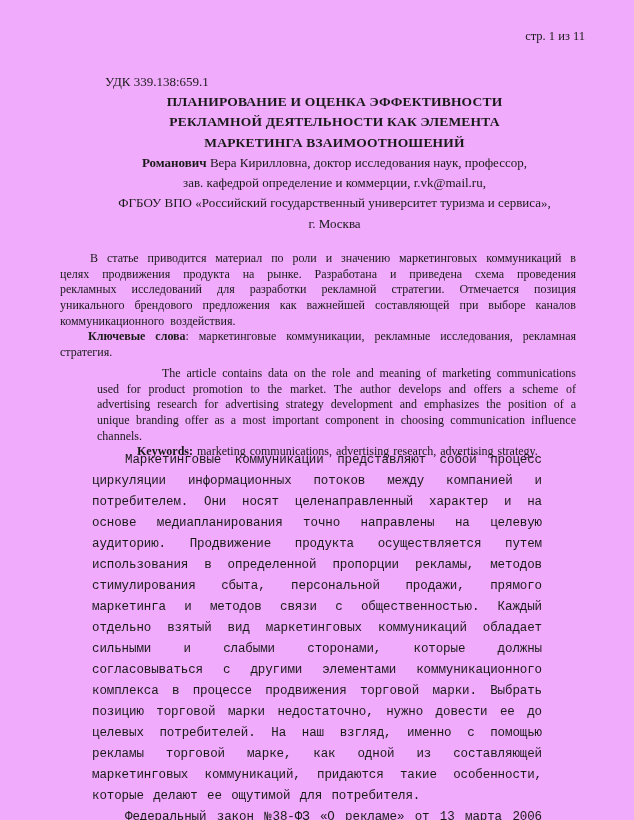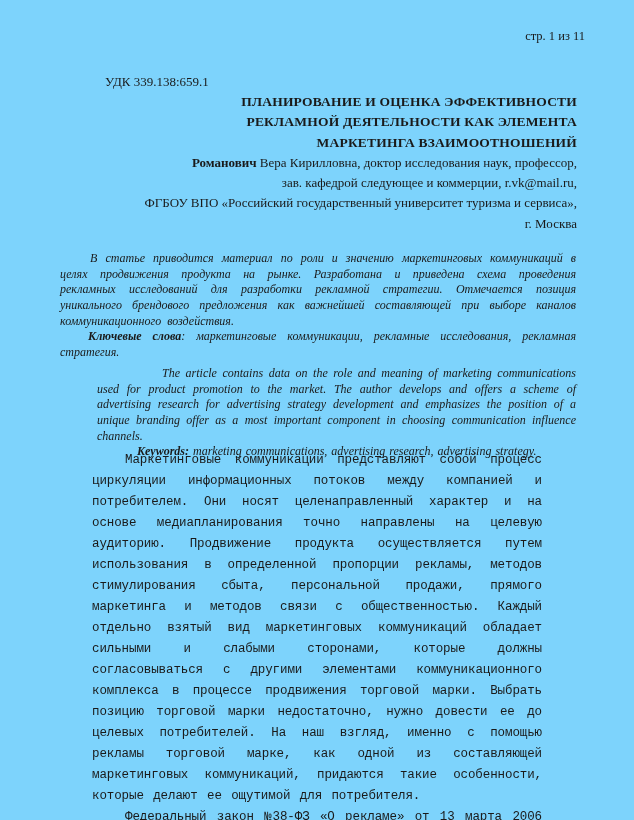"стр. 1 из 11" .page { background: #7dd3fc -> #f0abfc }
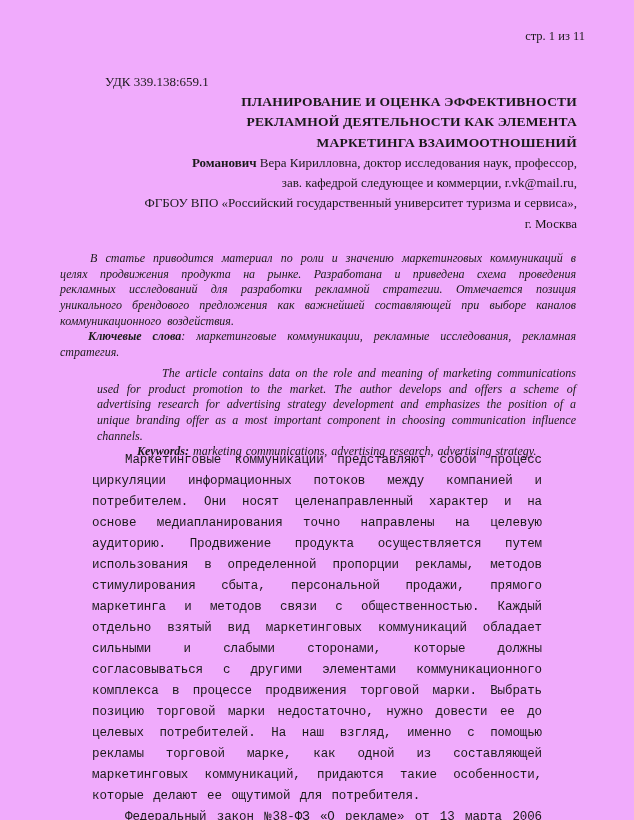"ПЛАНИРОВАНИЕ И ОЦЕНКА ЭФФЕКТИВНОСТИ" .head-block { text-align: right -> center }
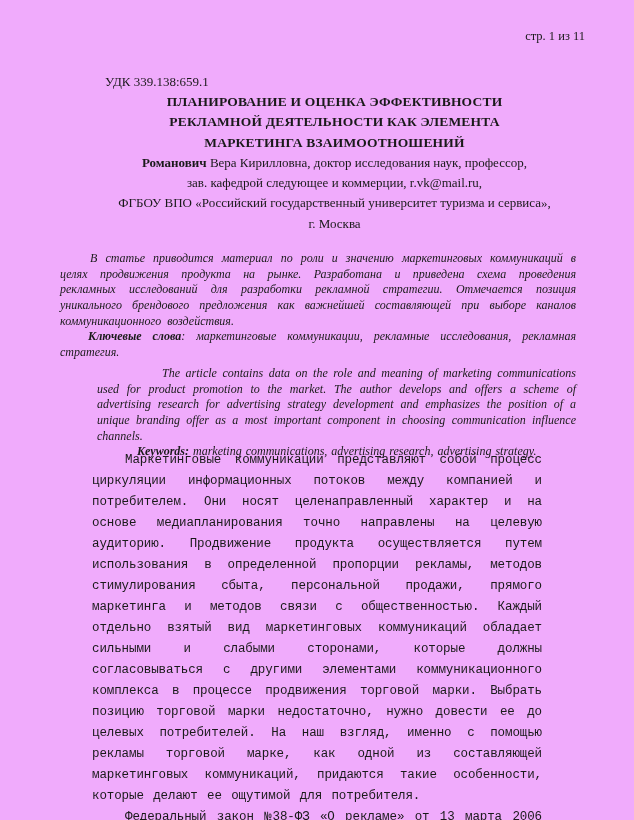"зав. кафедрой следующее и коммерции," div.author-line { text: следующее -> определение }
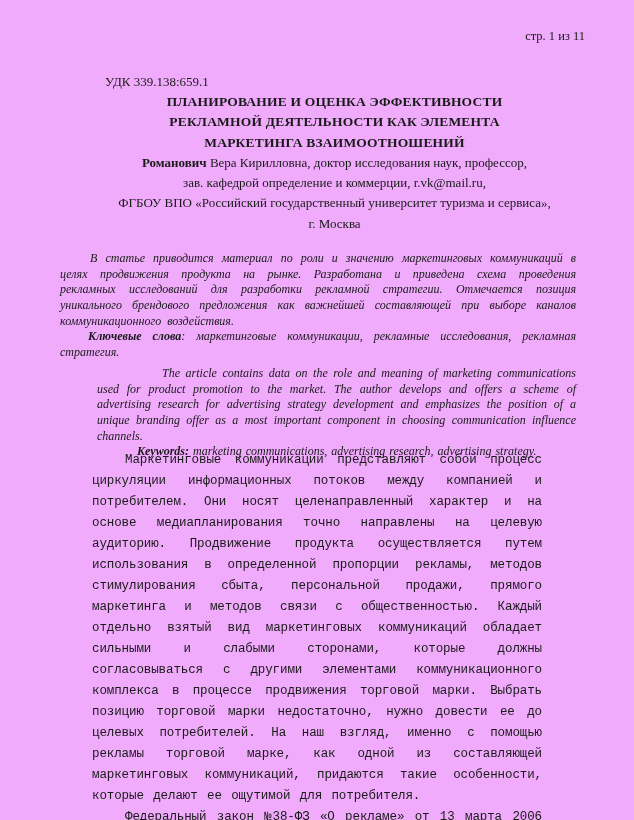"В статье приводится материал по" .abs-p, .abs-kw { font-style: italic -> none }
